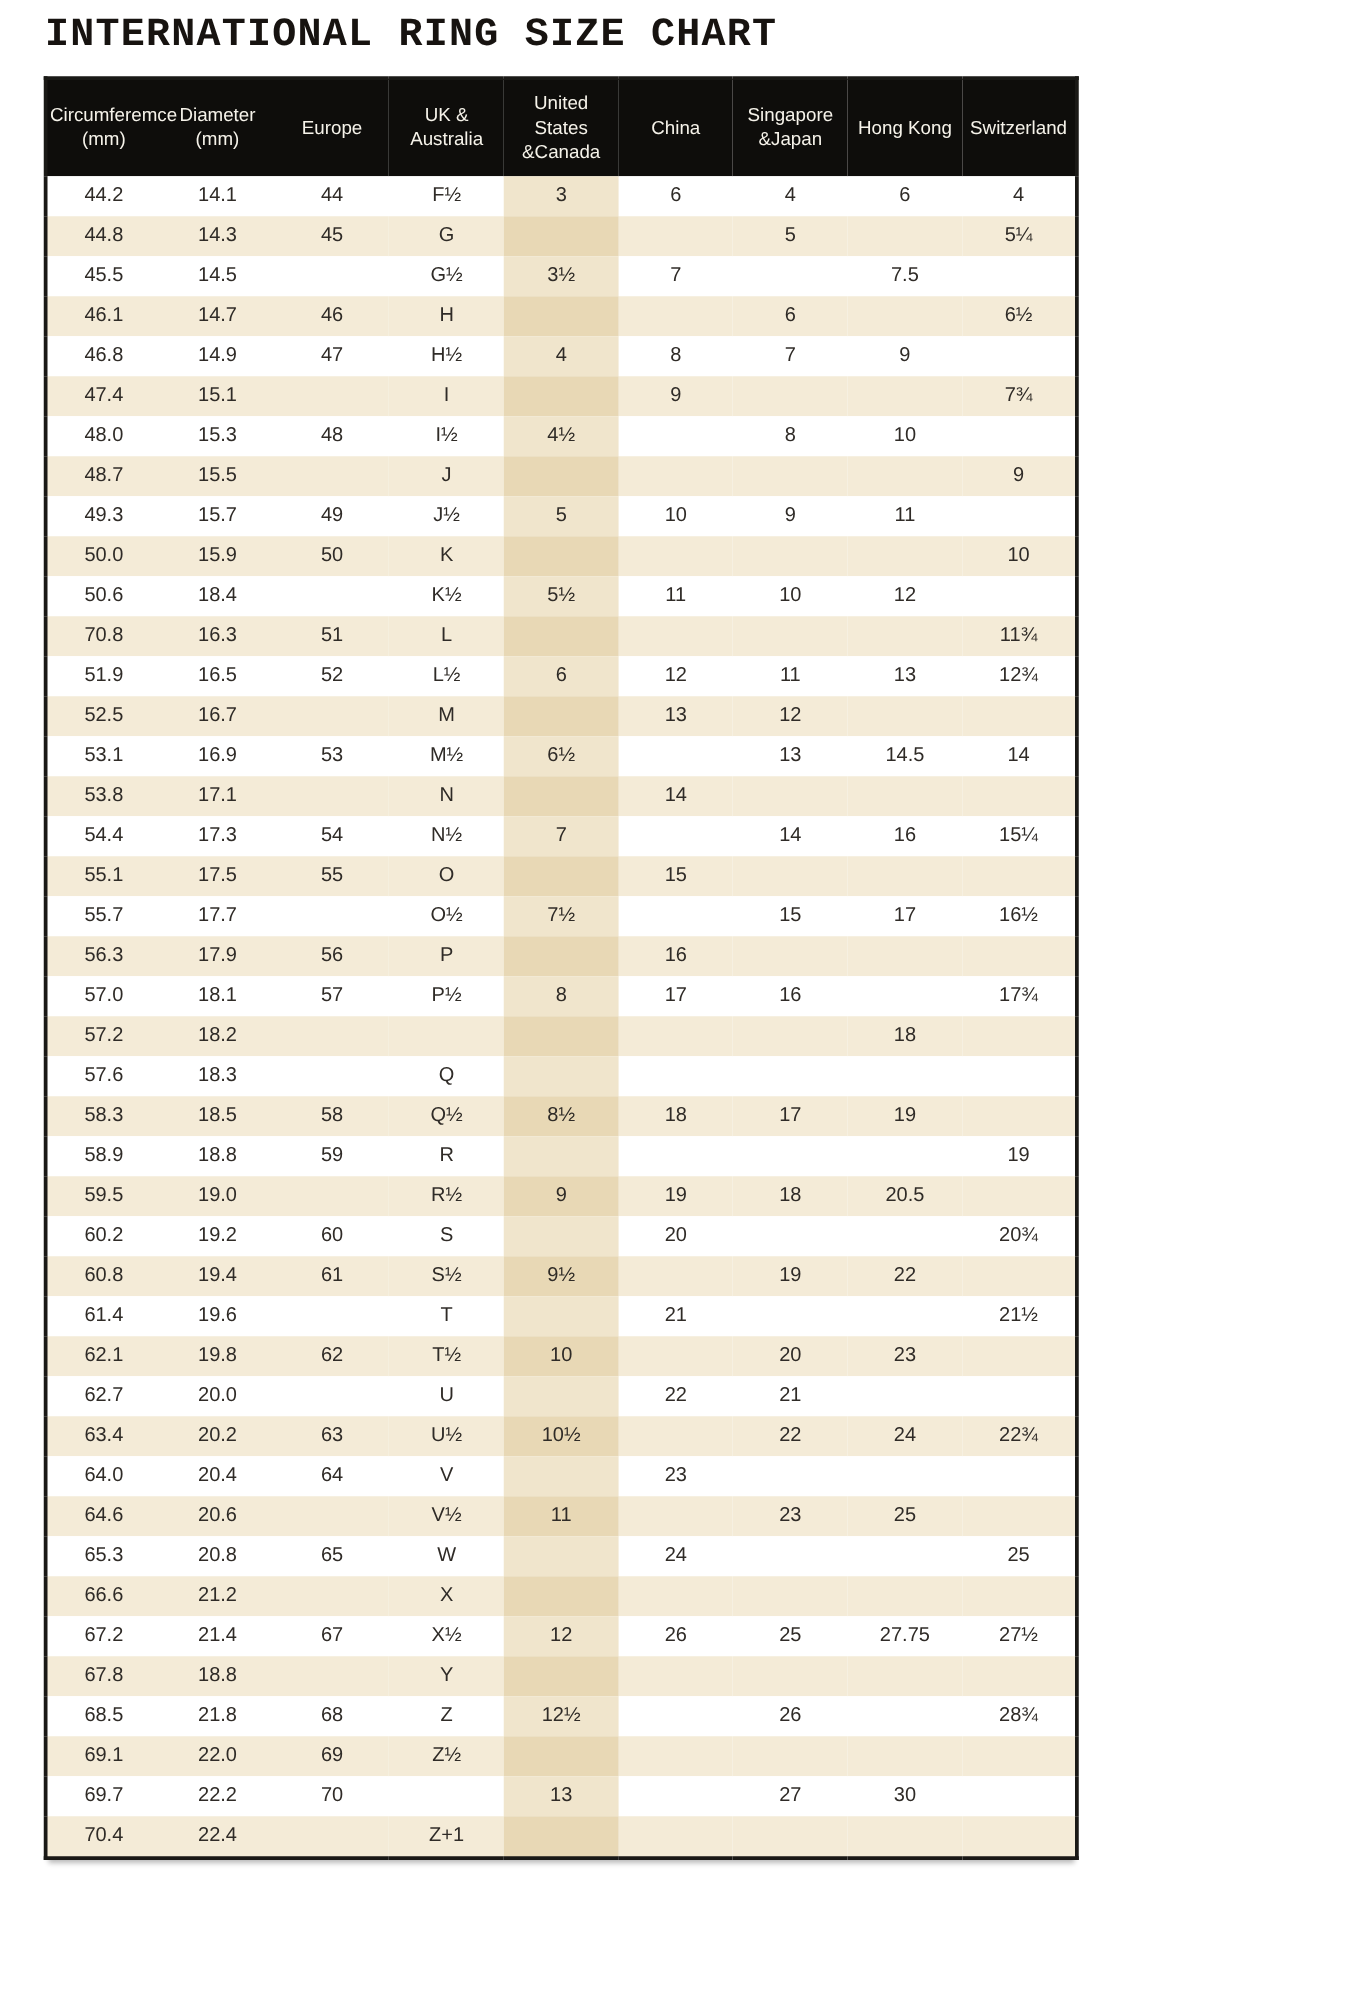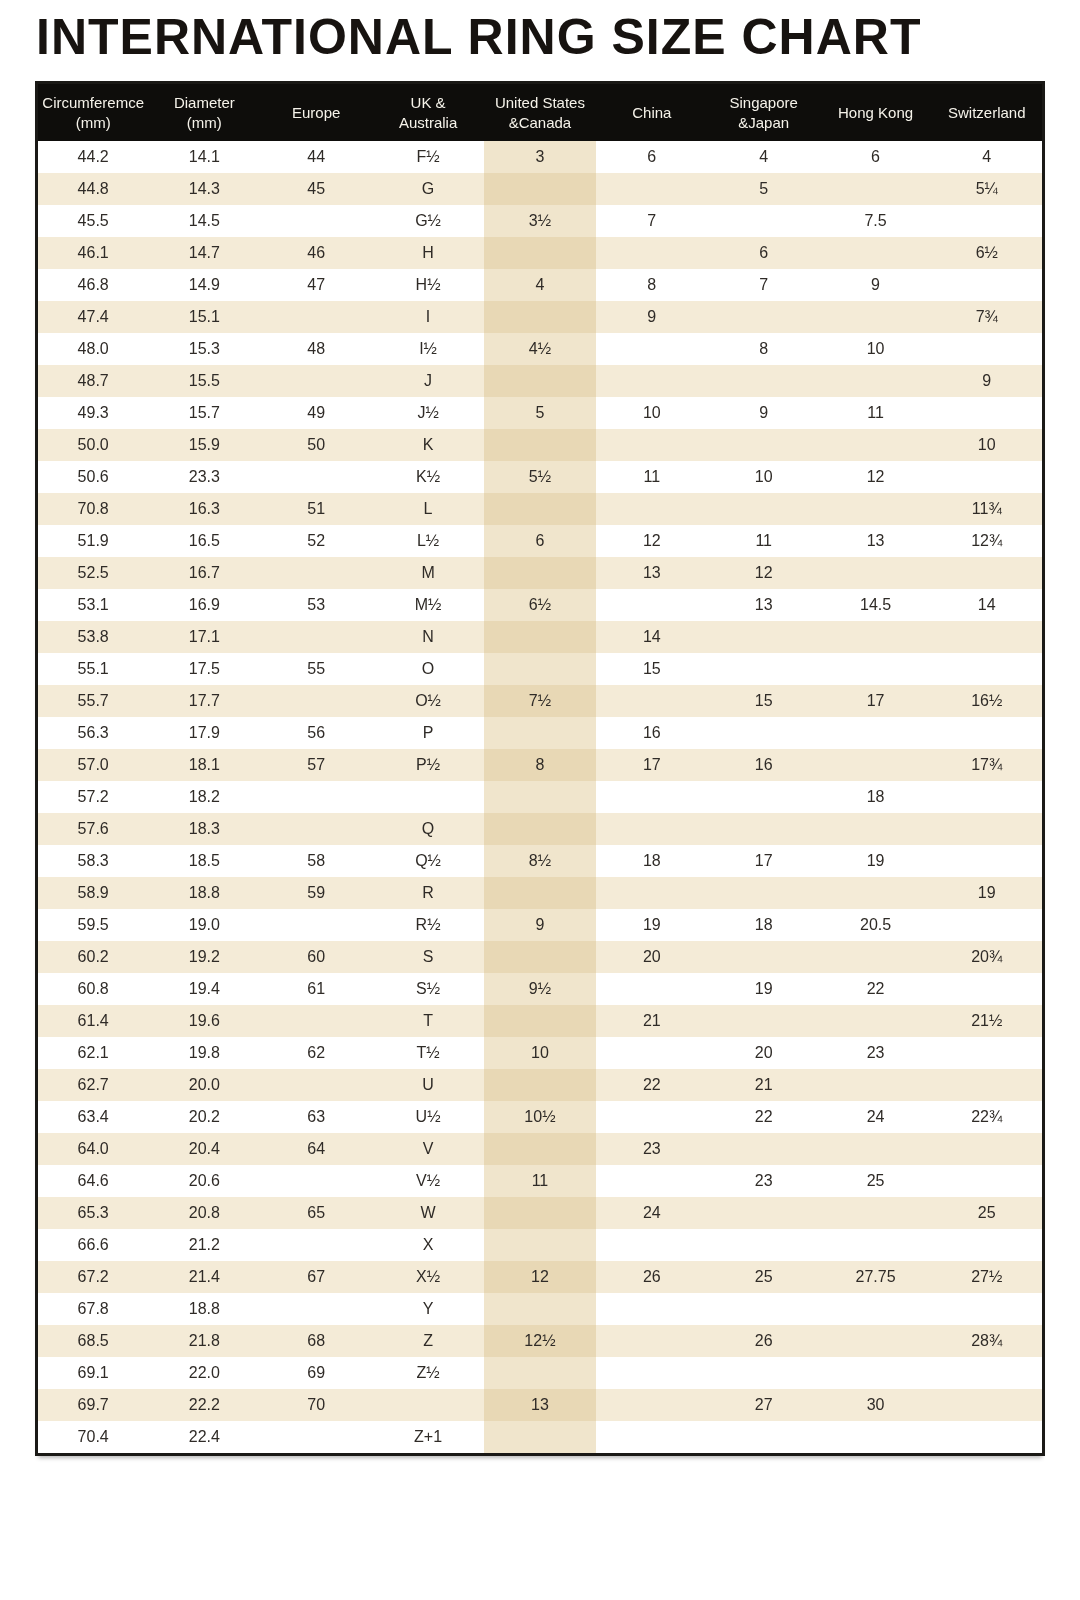"INTERNATIONAL RING SIZE CHART" .page-title { font-family: Liberation Sans, sans-serif -> Liberation Mono, monospace; font-size: 50px -> 32px }
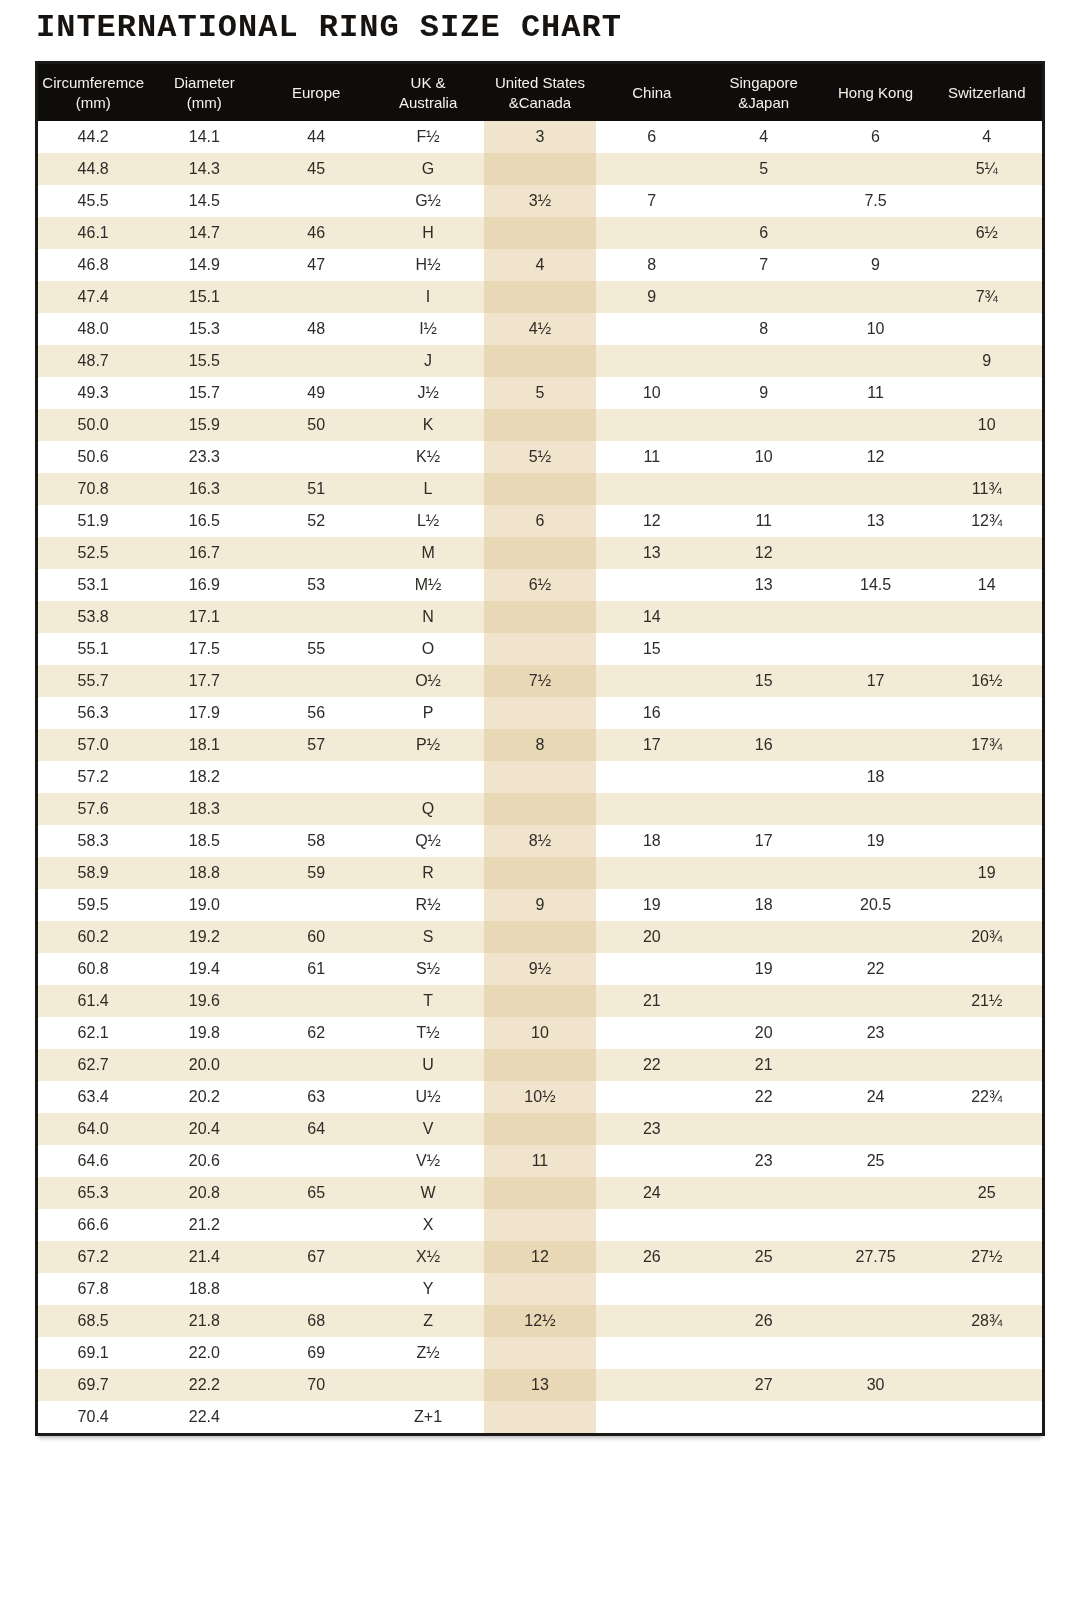"Circumferemce" table.ring-table { width: 1010px -> 828px }
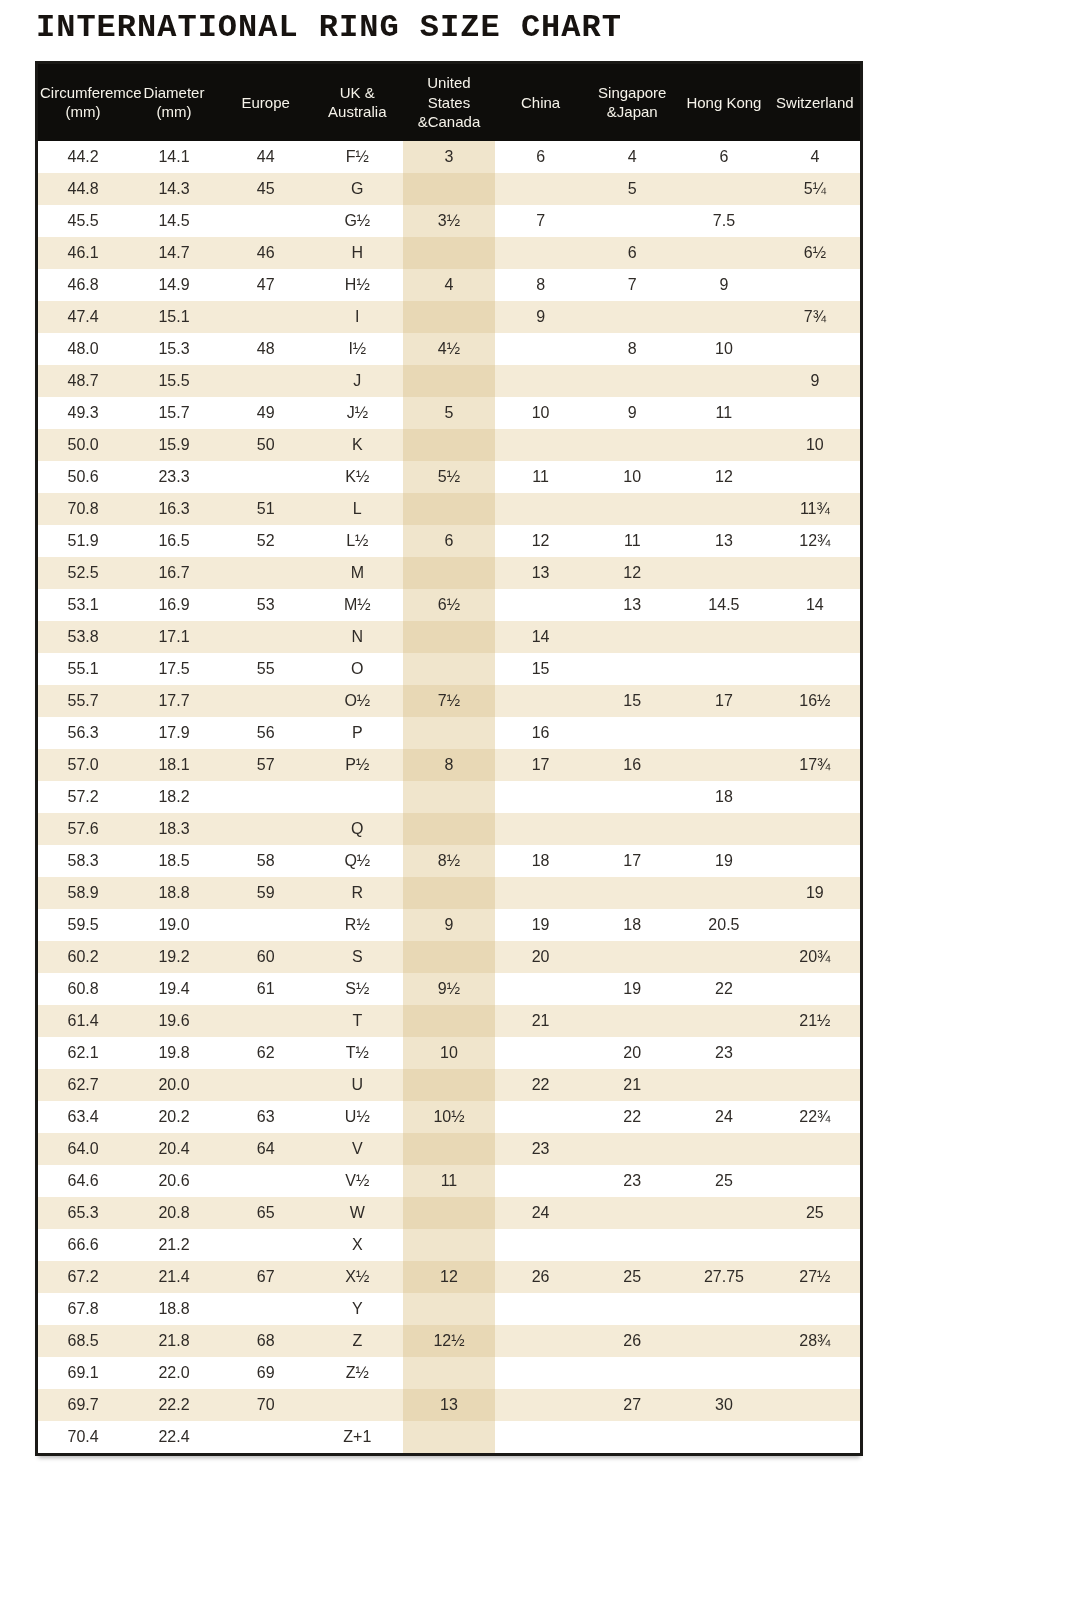"23.3" td { text: 23.3 -> 18.4 }
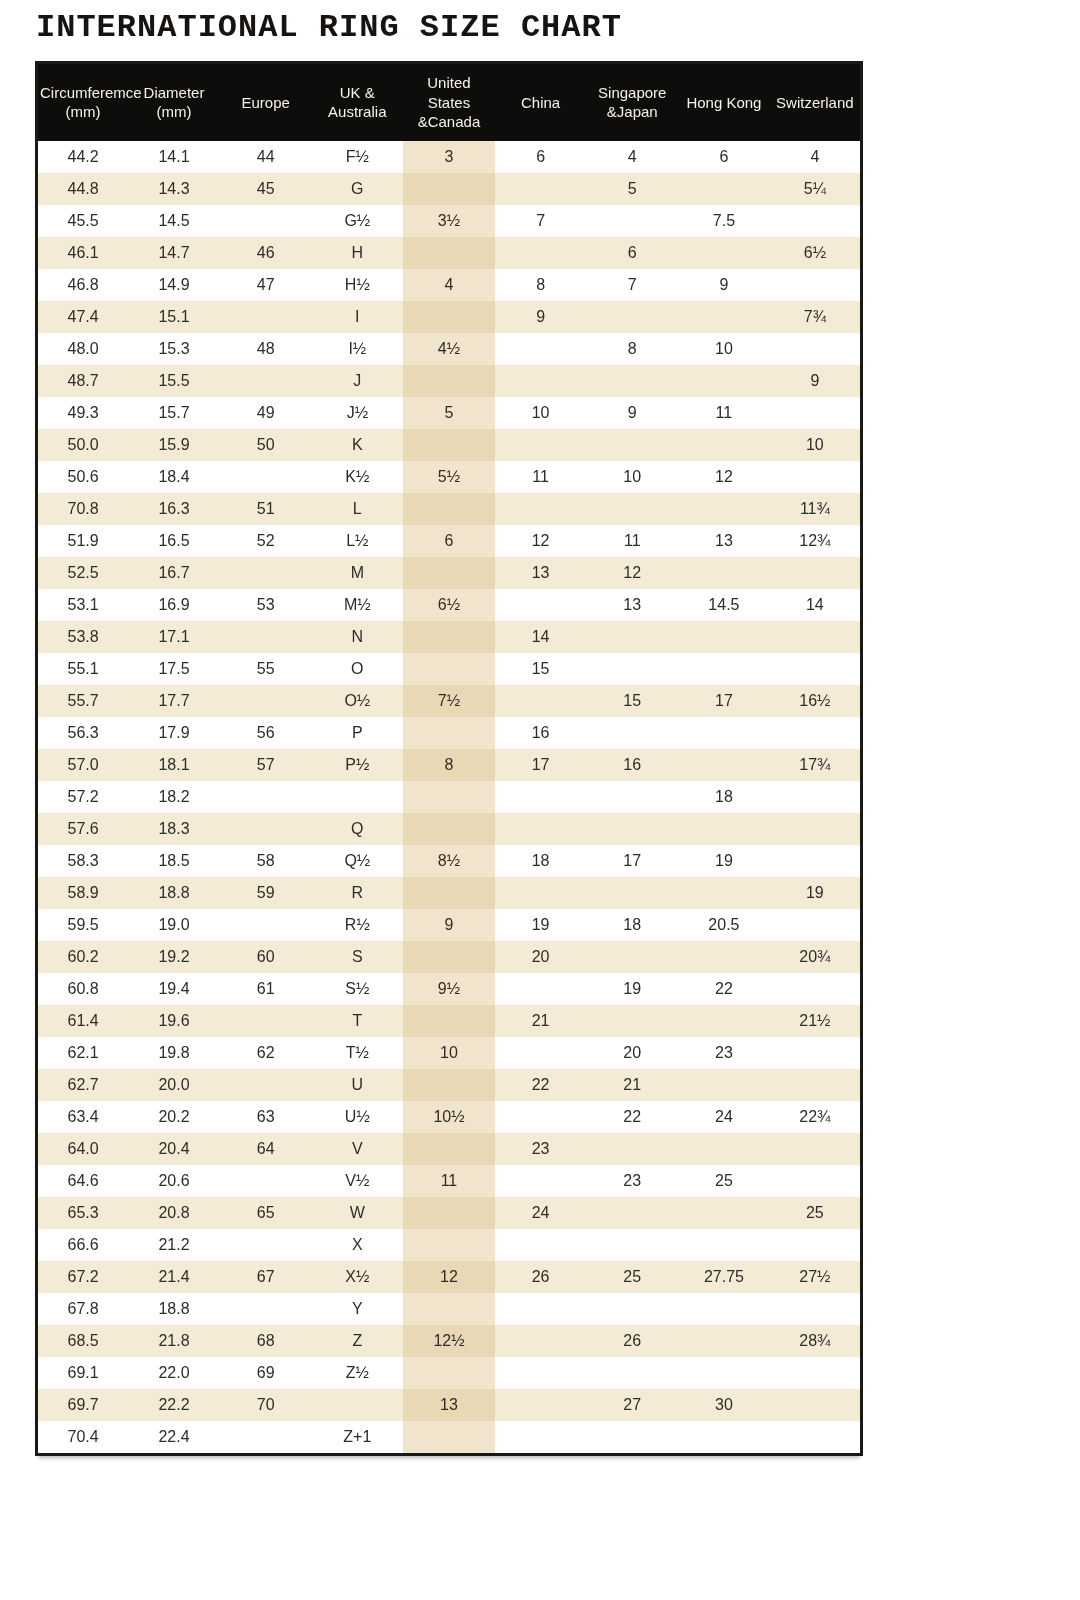"54.4" tr { html: none -> <tr> <td>54.4</td> <td>17.3</td> <td>54</td> <td>N½</td> <td>7</td> <td></td> <td>14</td> <td>16</td> <td>15¼</td> </tr> }
